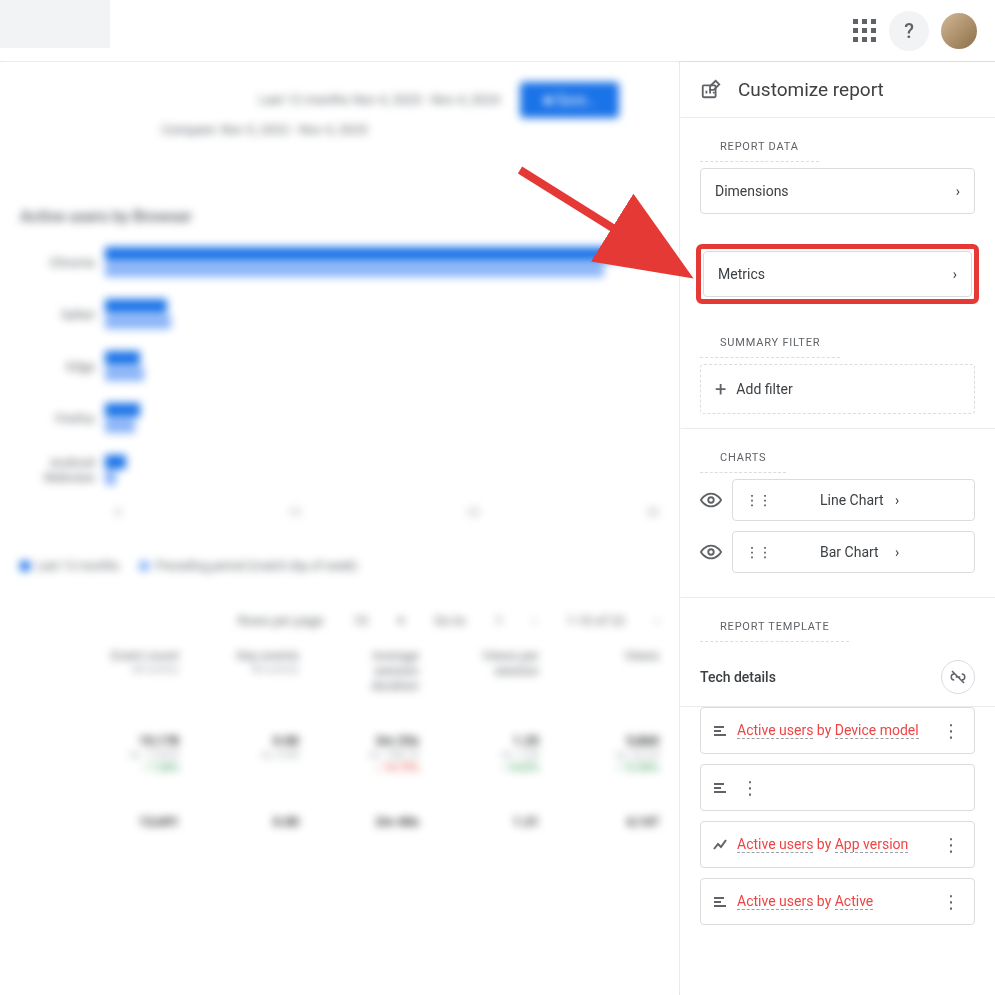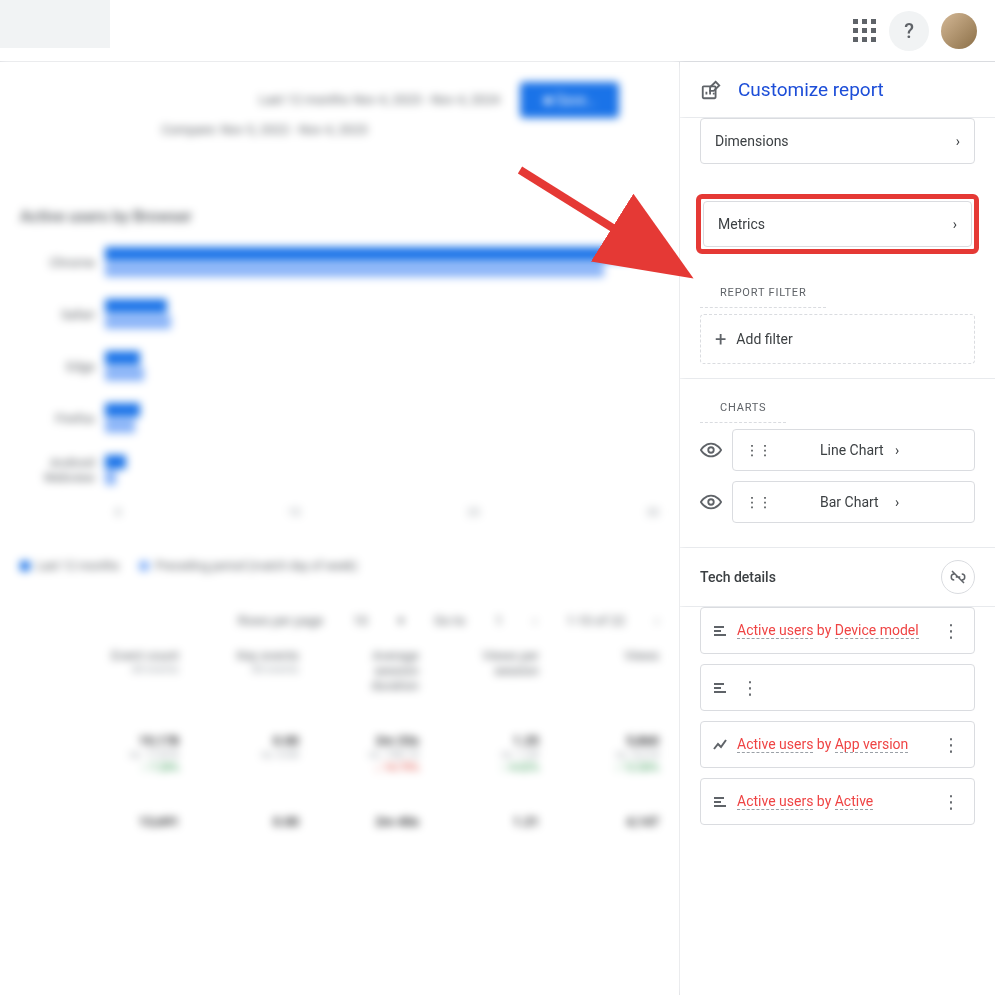"Customize report" .panel-header { align-items: flex-end -> flex-start; color: #1d4ed8 -> #404040 }
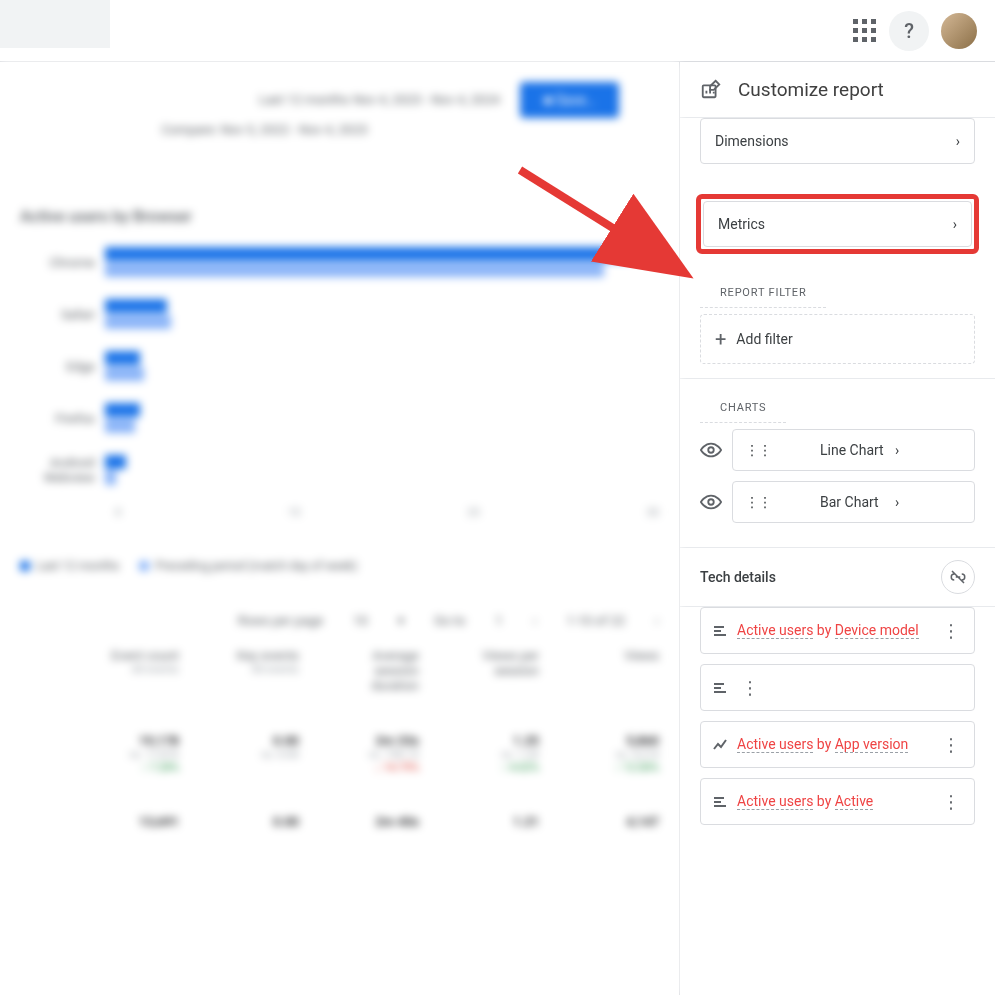"REPORT DATA" div.section-label { html: none -> <div>REPORT DATA</div> }
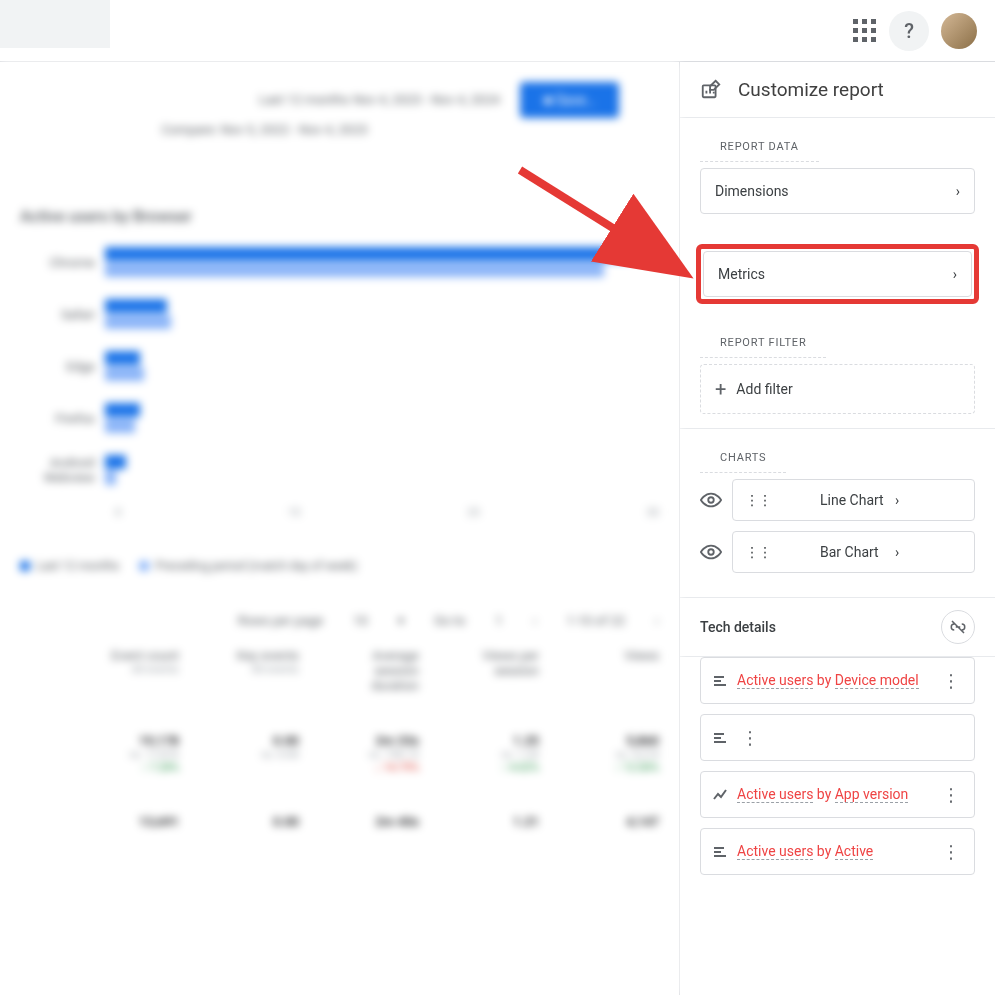"REPORT FILTER" div.section-label { text: REPORT -> SUMMARY }
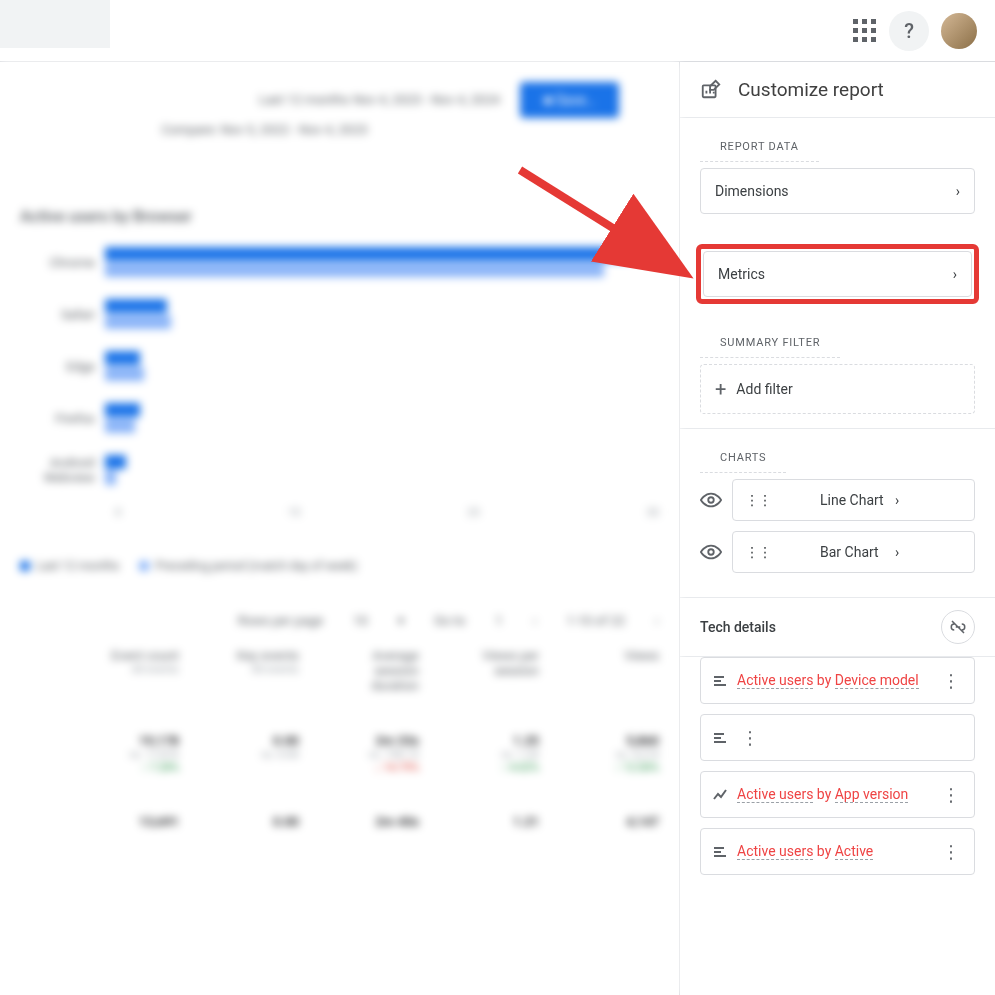"REPORT TEMPLATE" div.section-label { html: none -> <div>REPORT TEMPLATE</div> }
